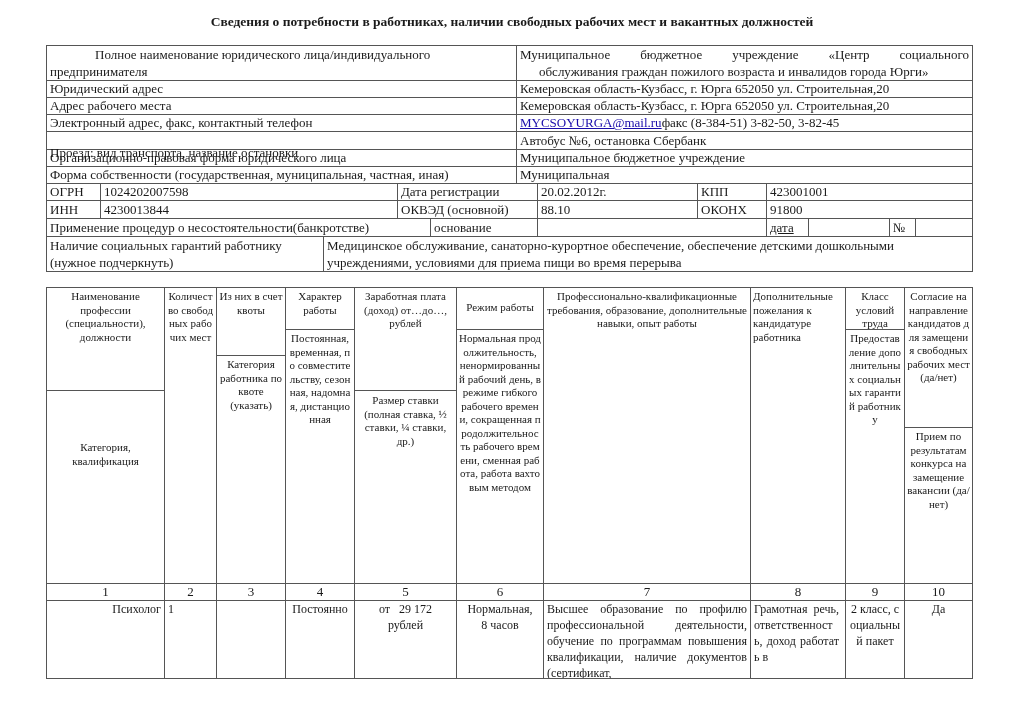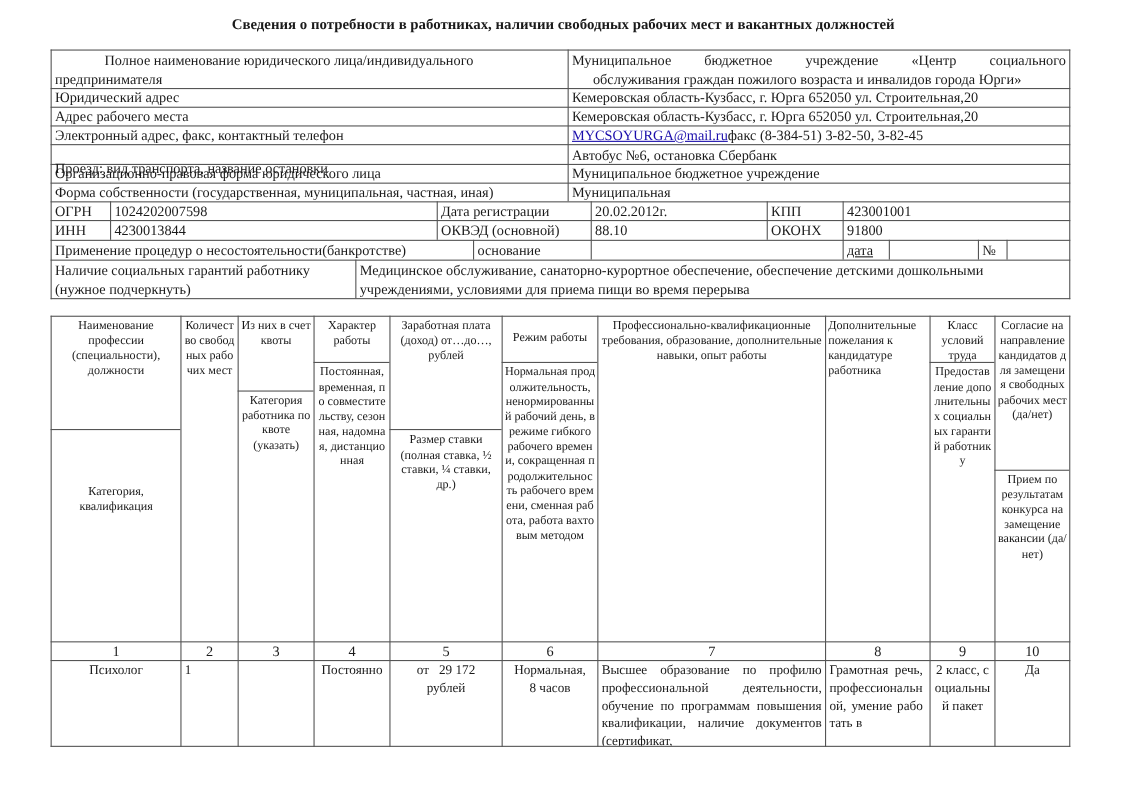"Психолог" div.dc { text-align: center -> right }
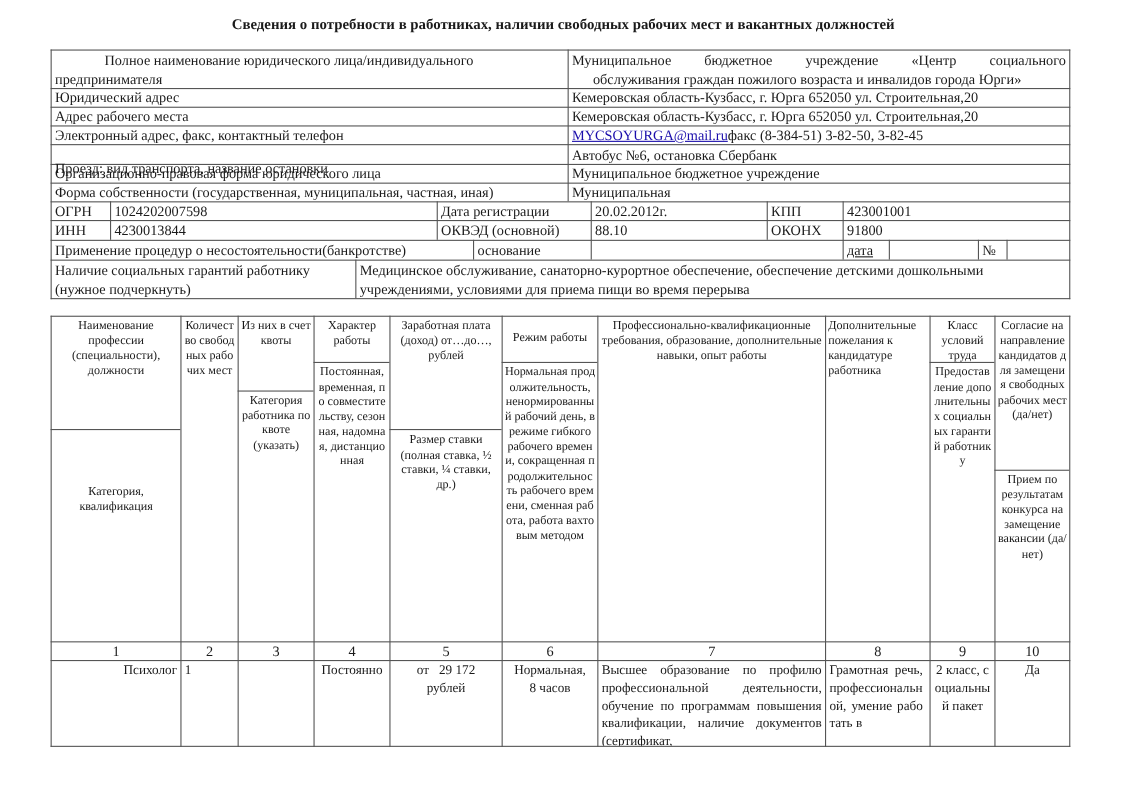"Грамотная речь, профессиональной, умение" div.dc { text: профессиональной, умение -> ответственность, доход }
